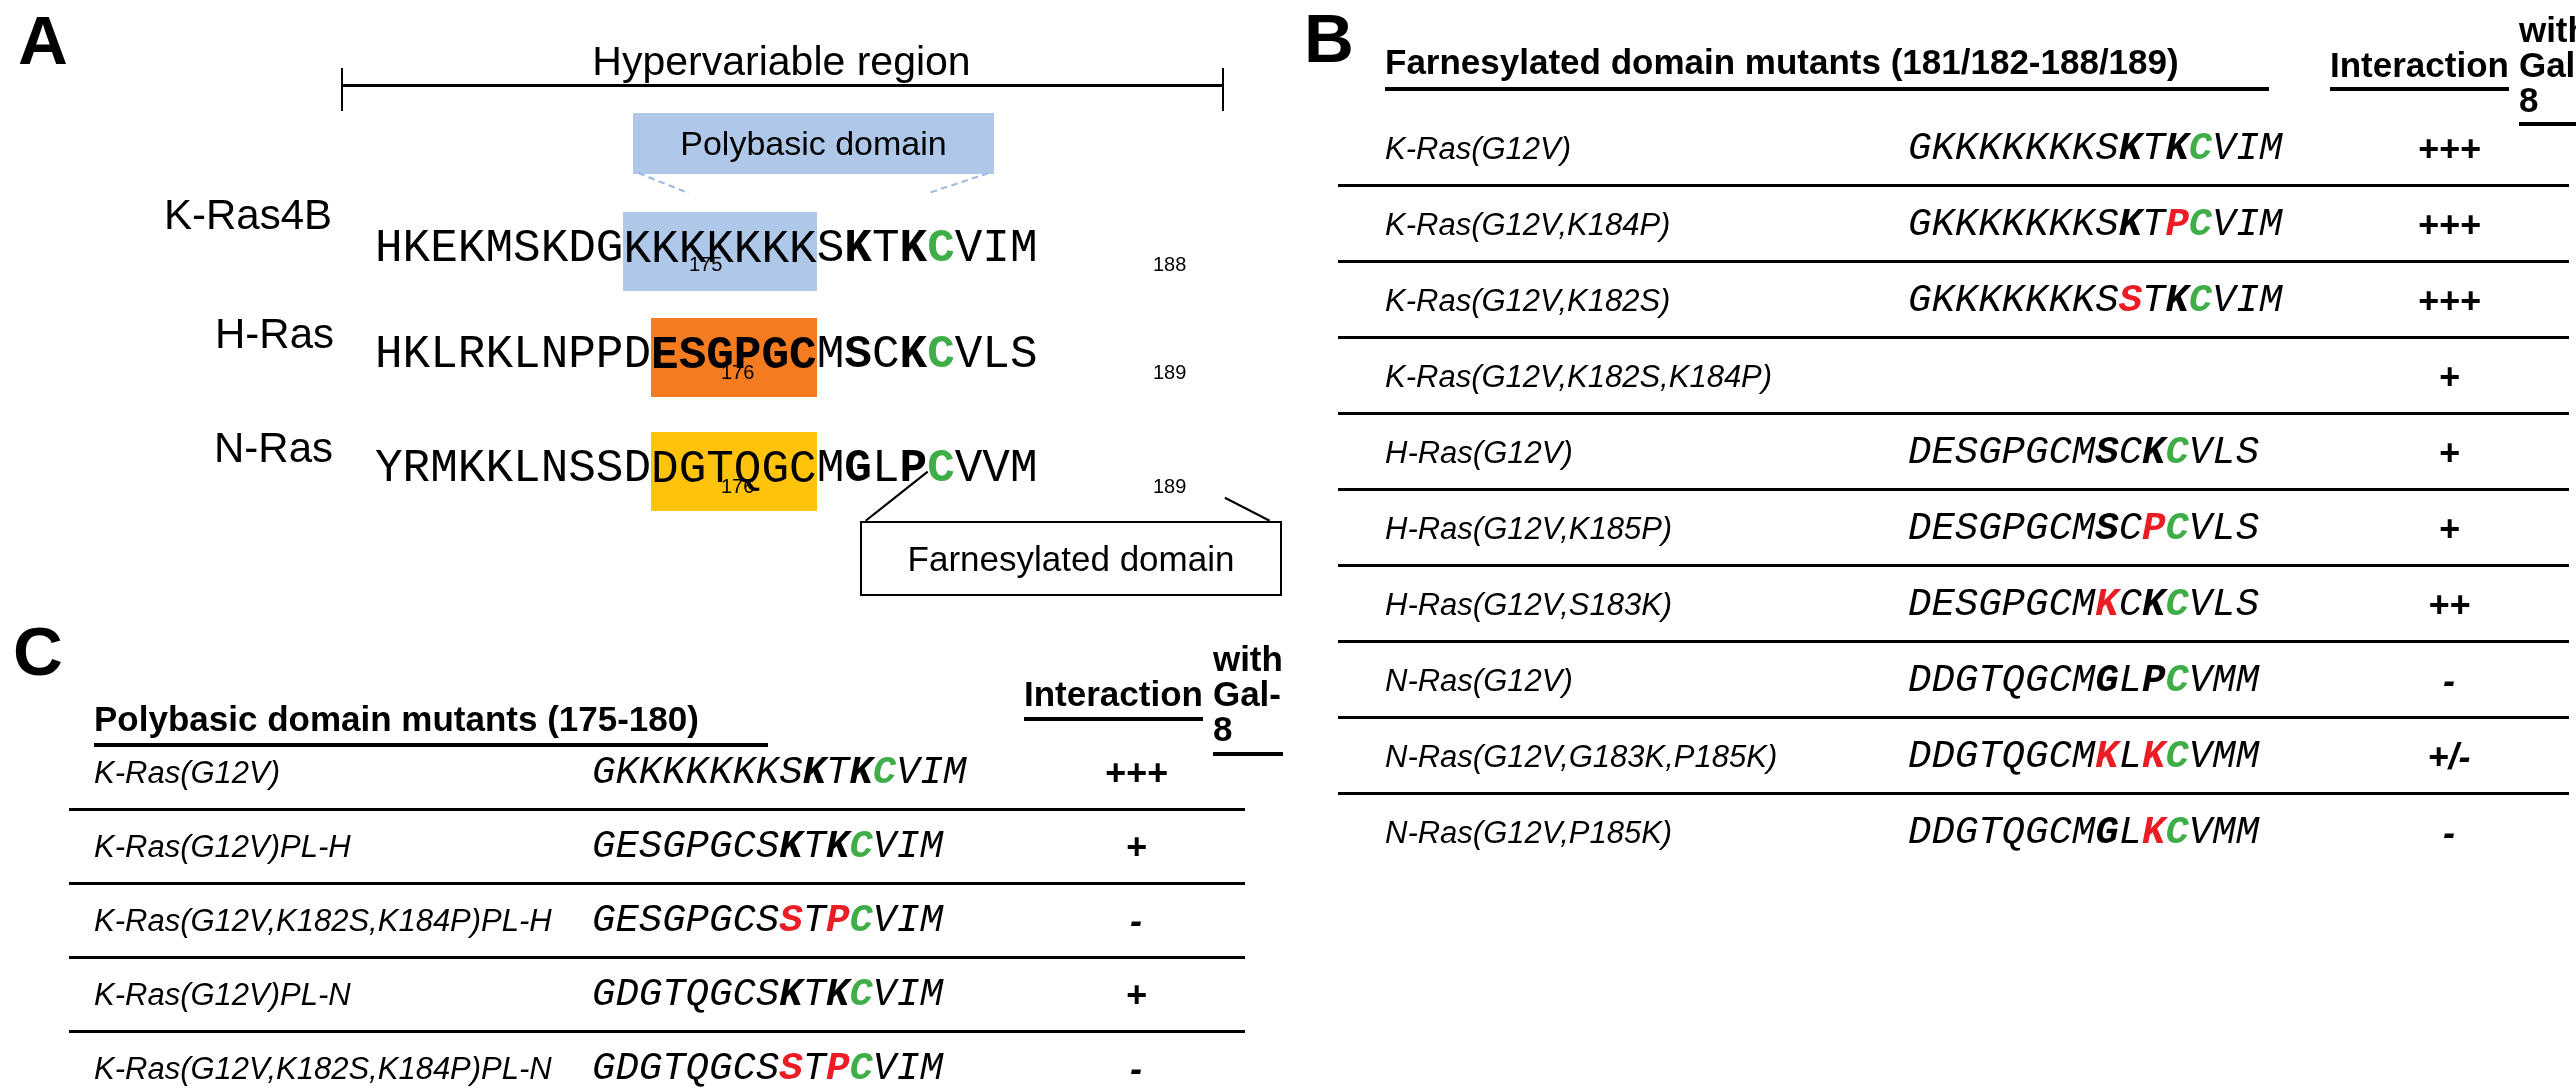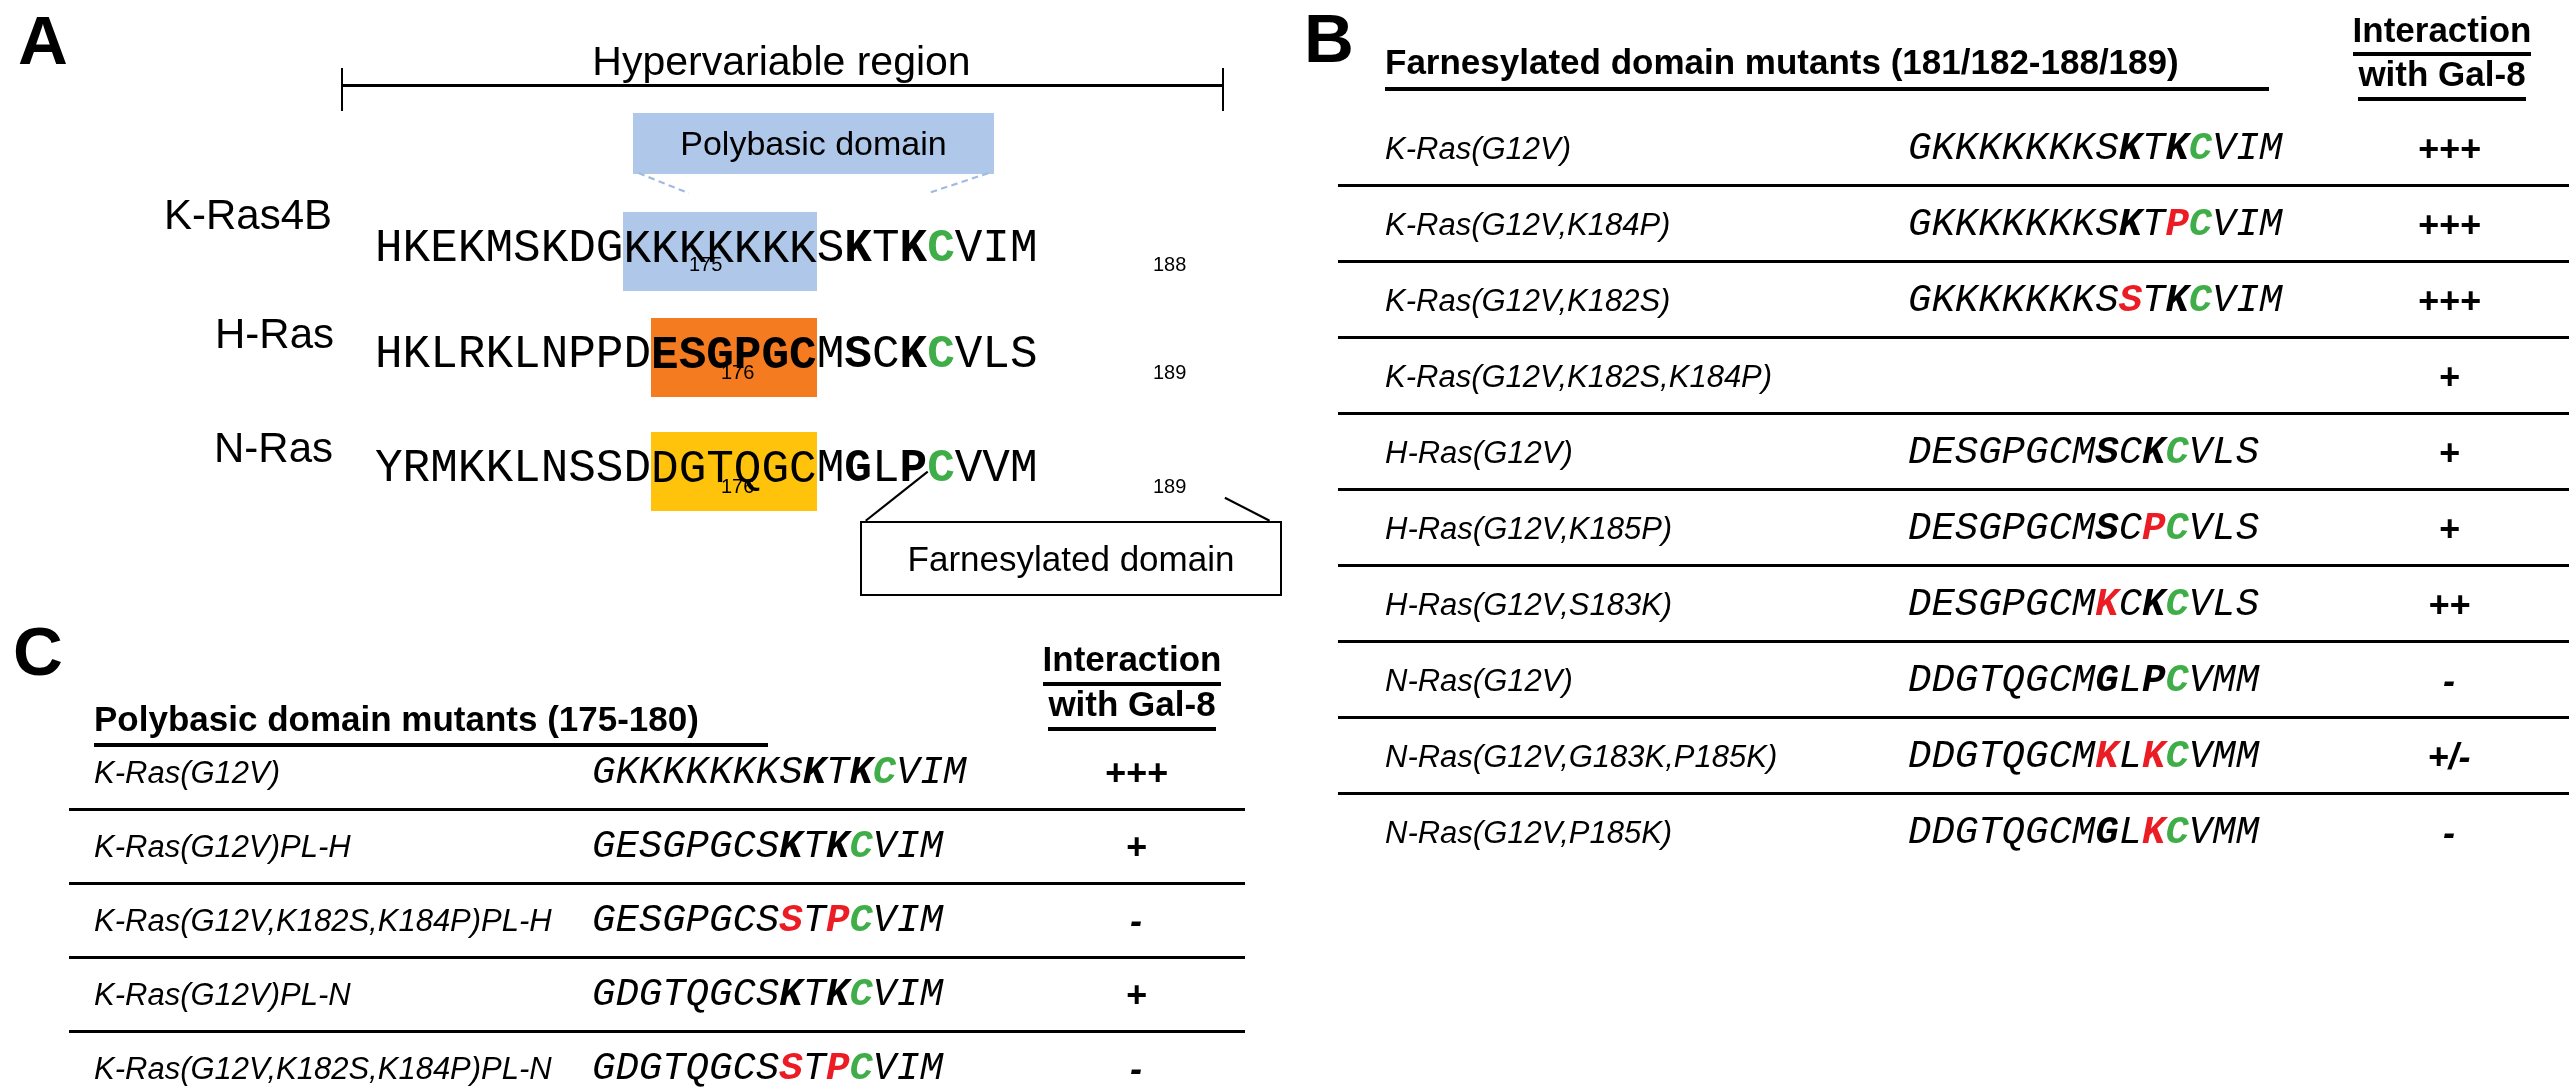"Interaction" .int-header { flex-direction: column -> row; gap: none -> 10px }
